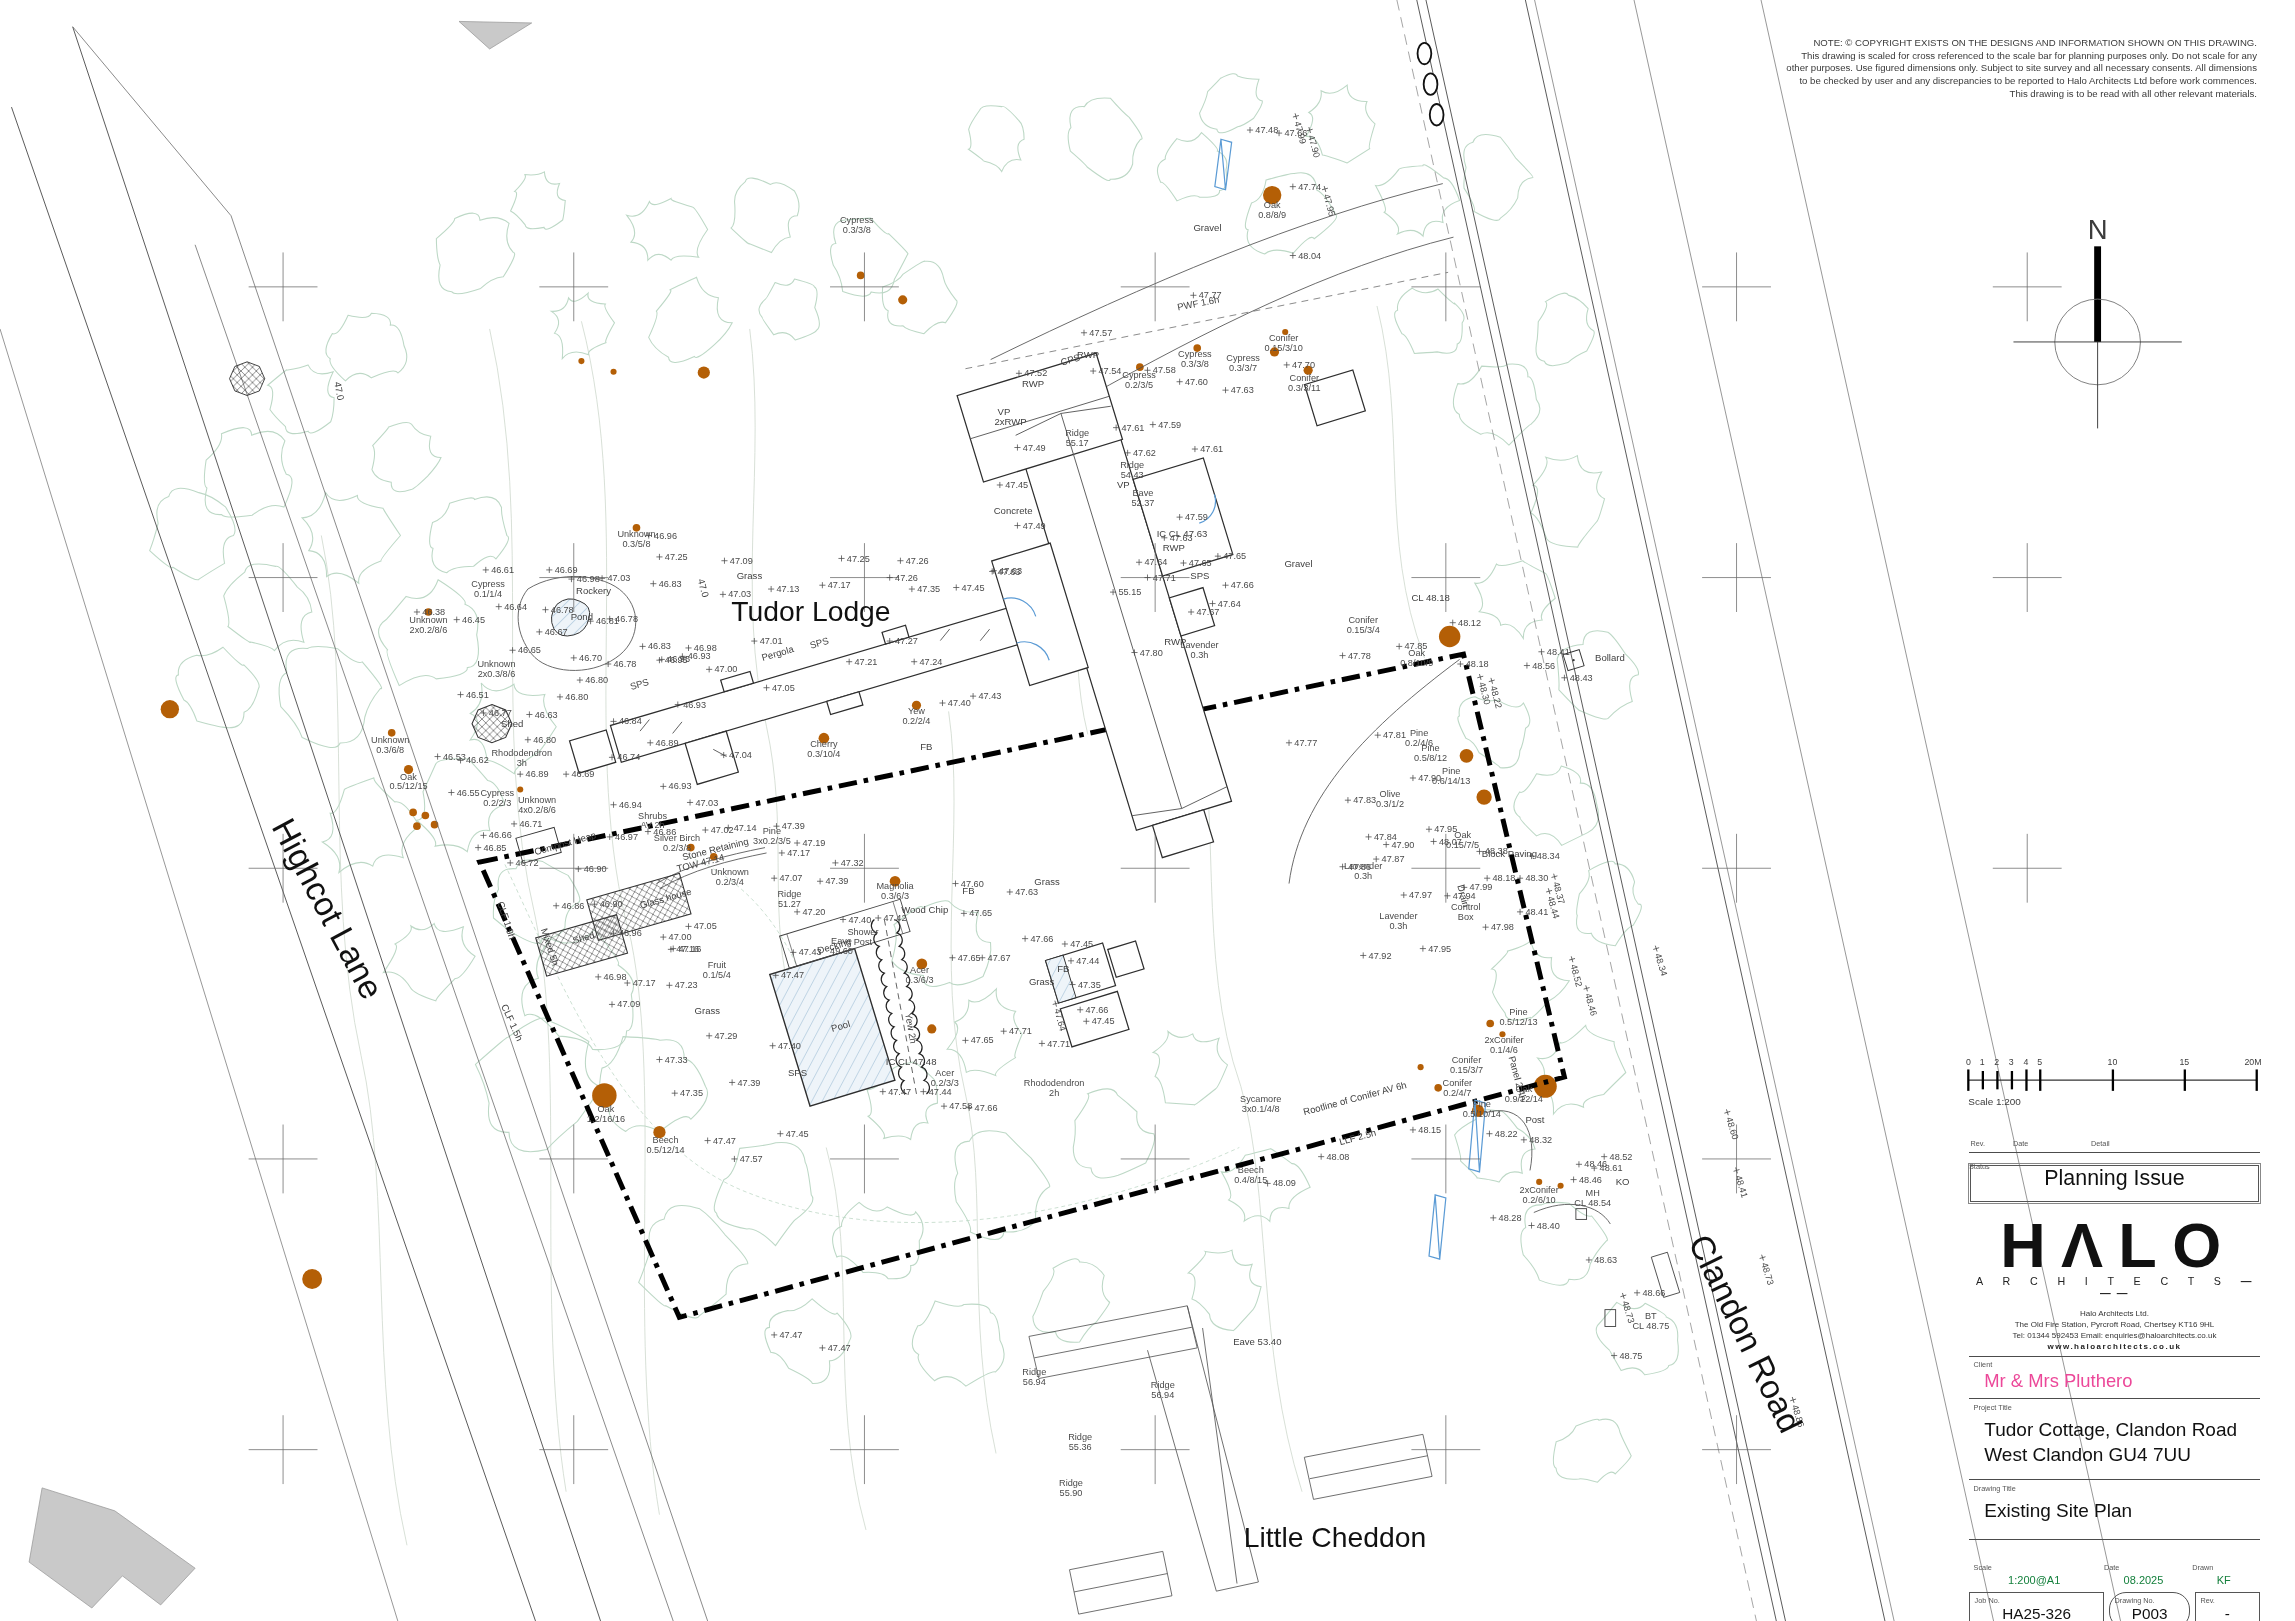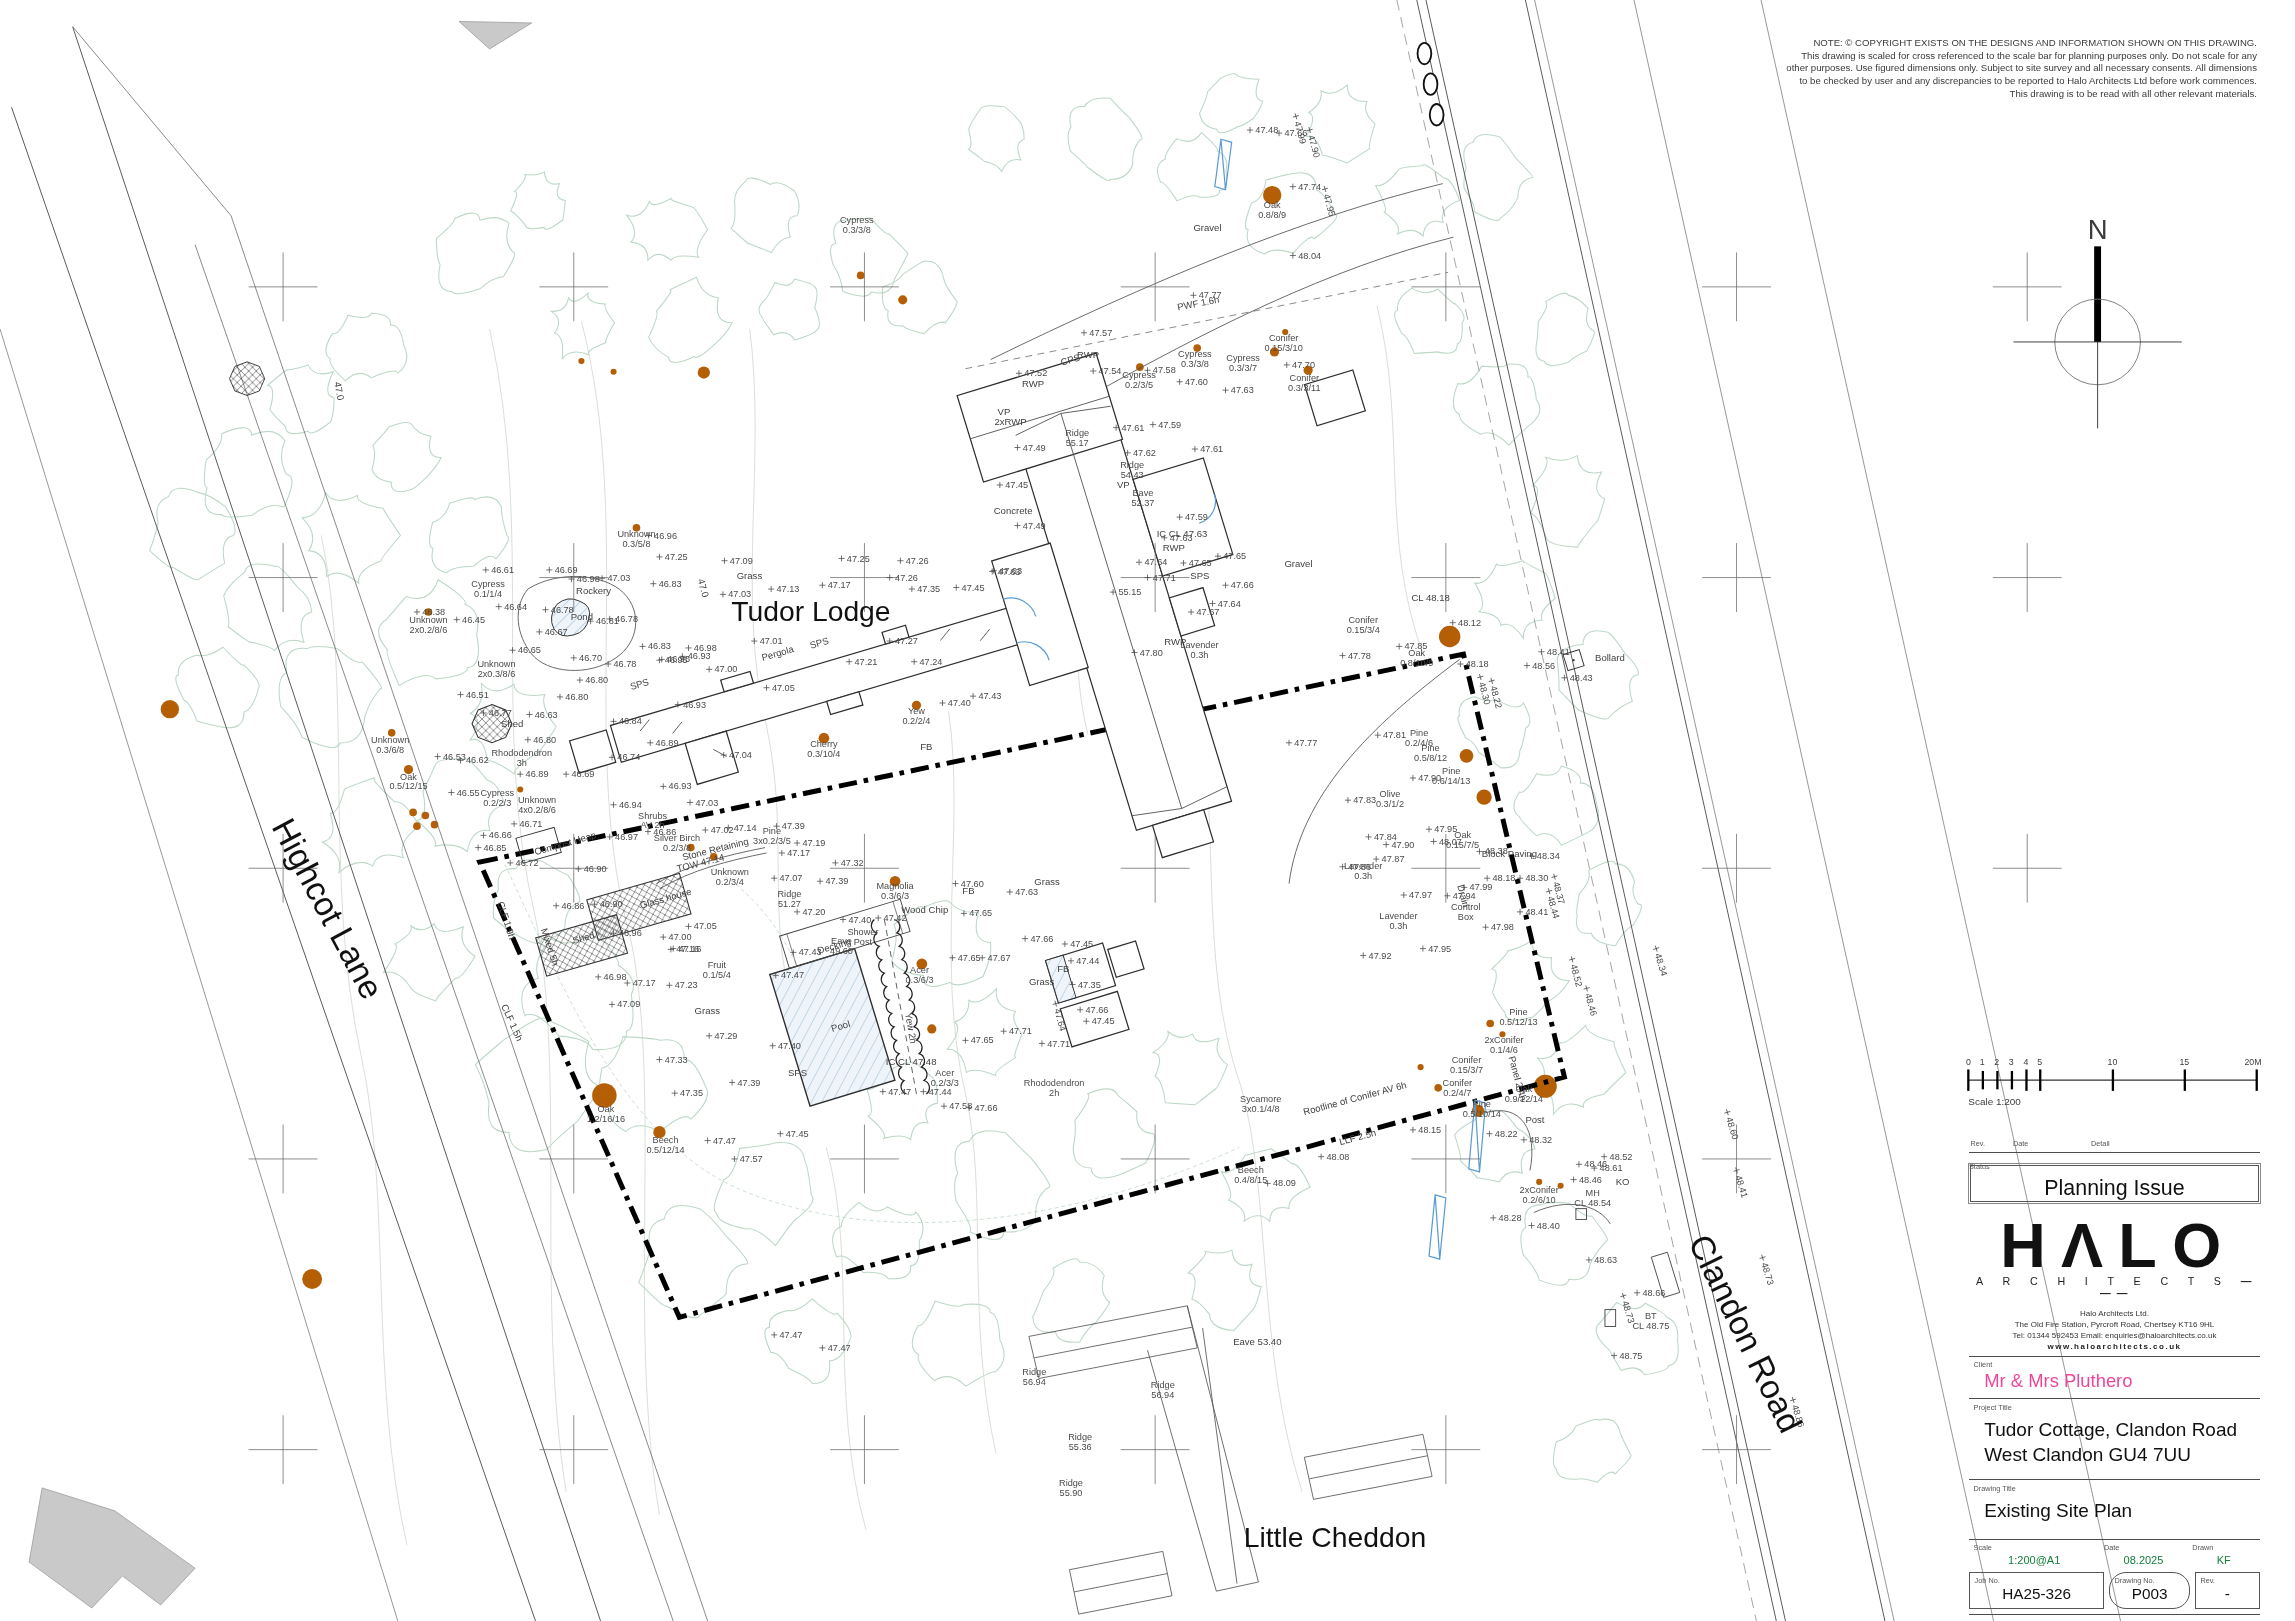"Planning Issue" .tb-statusbox { align-items: flex-end -> flex-start }
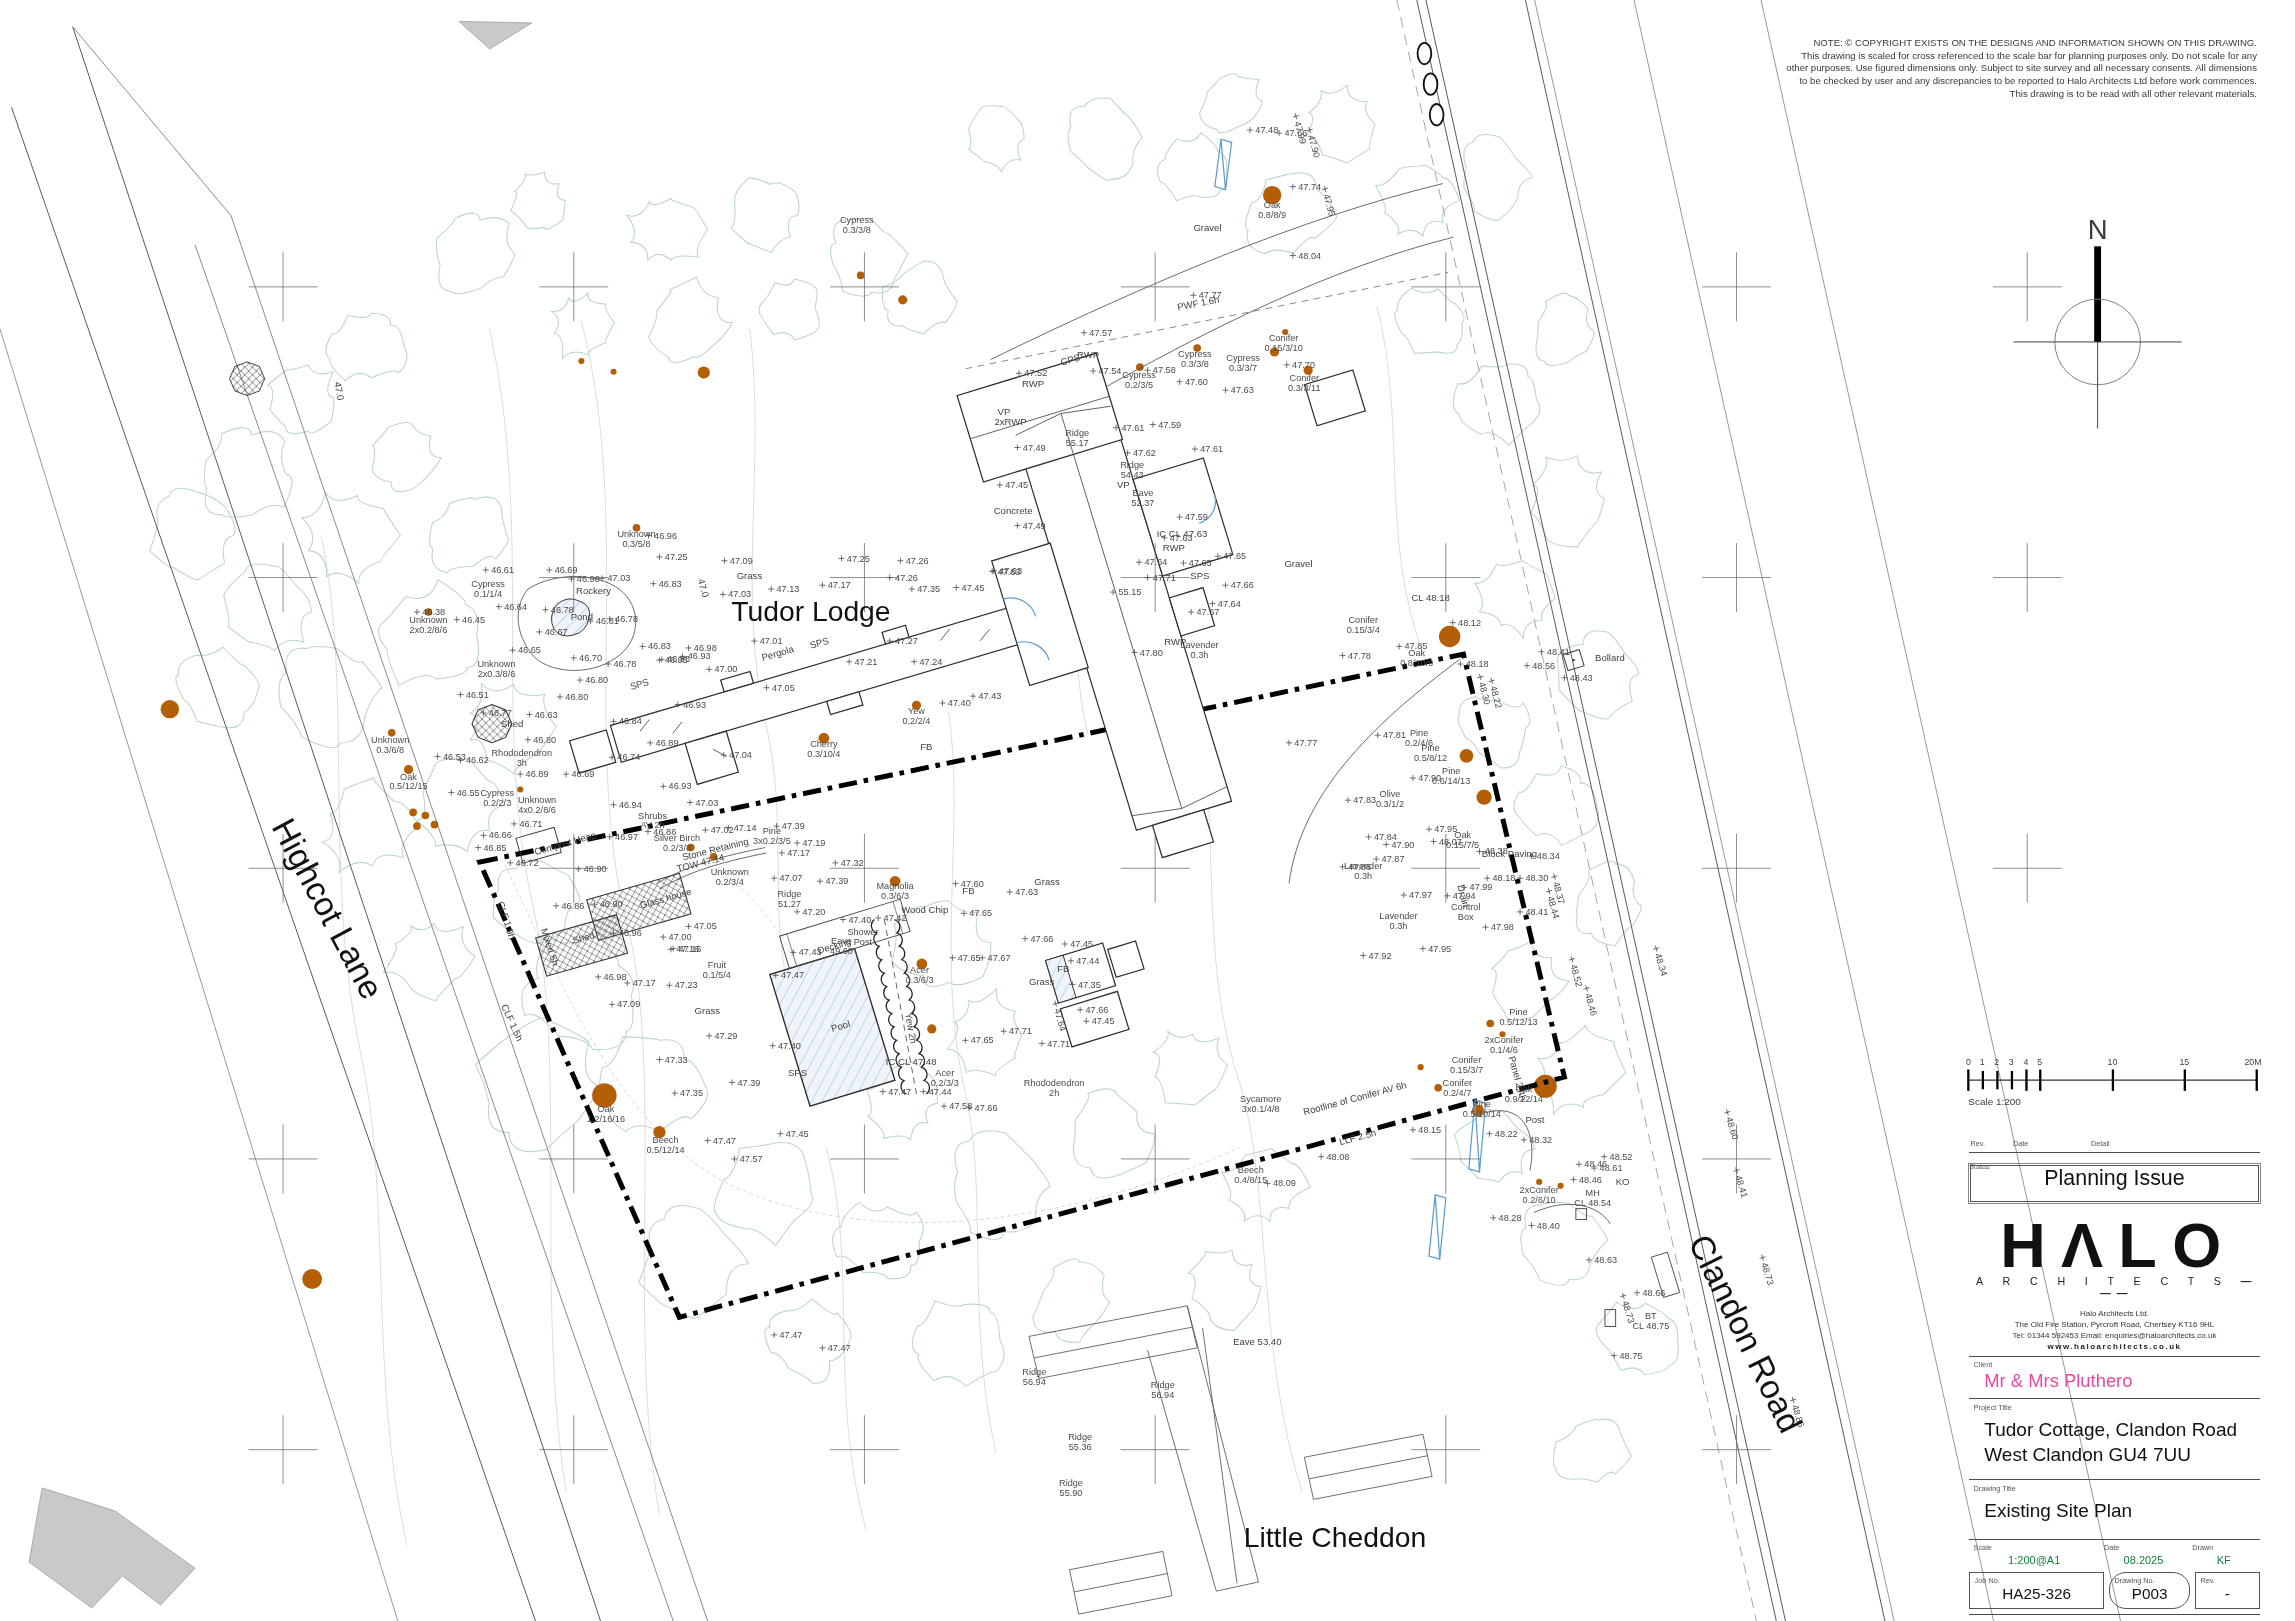"Scale" .tb-meta>div { margin-top: none -> 20px }
